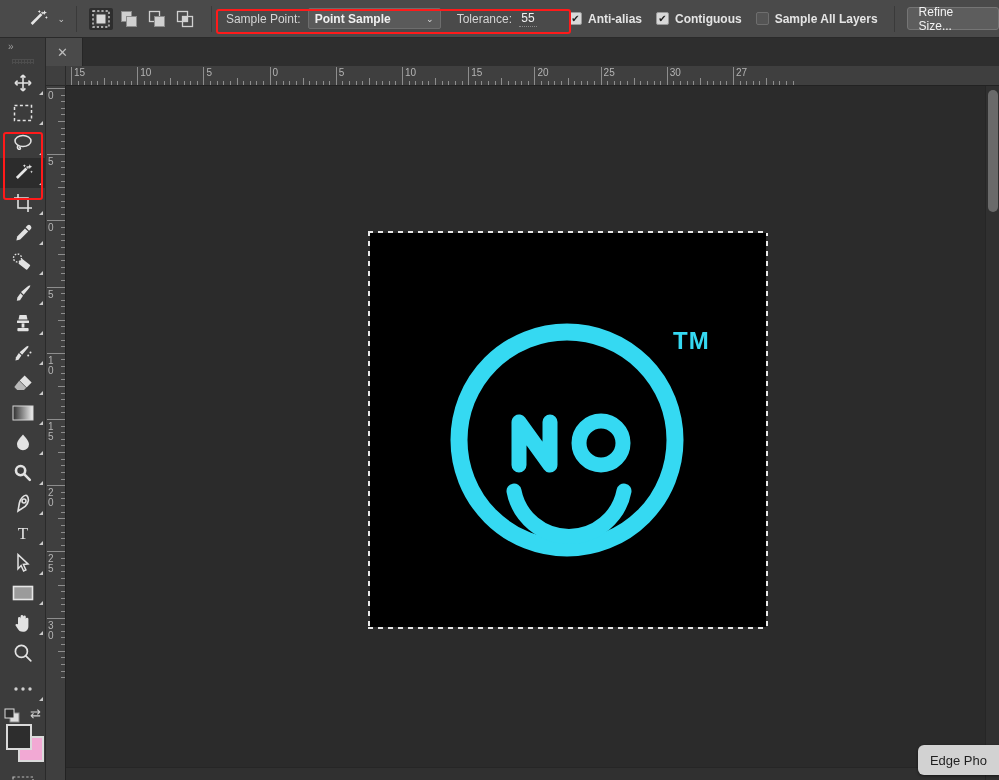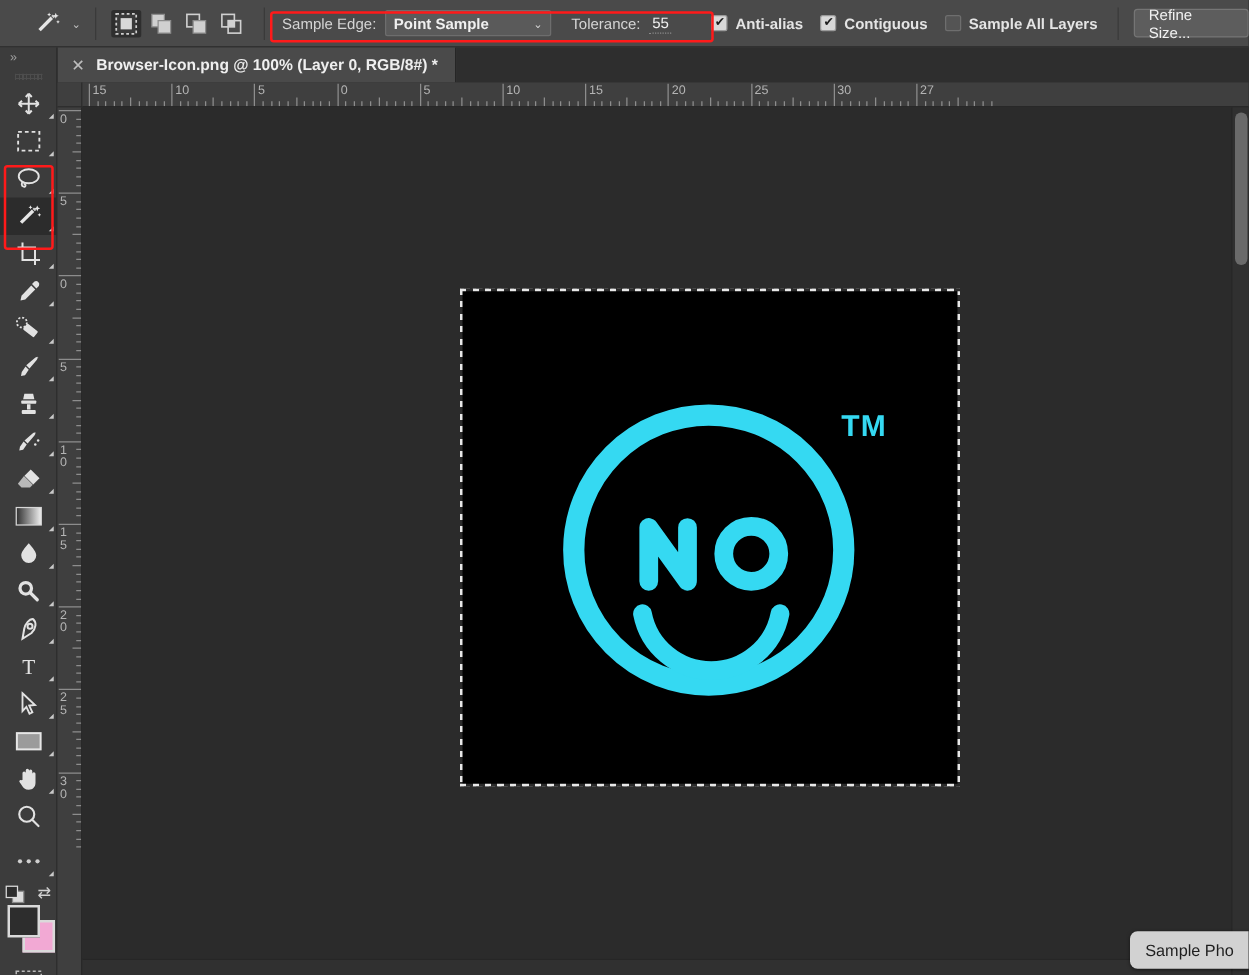"Sample Edge:" span.opt-label { text: Edge -> Point }
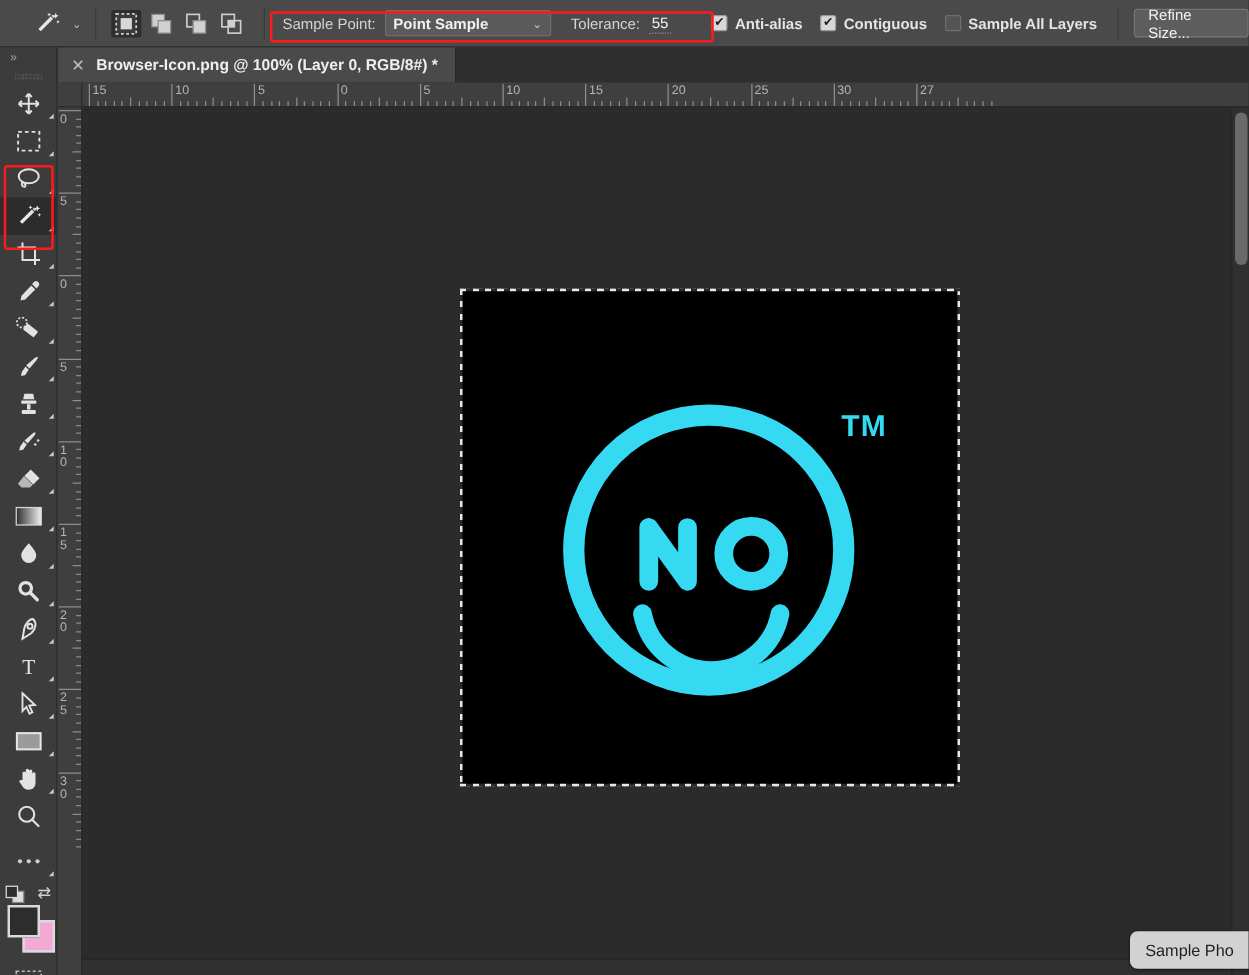"Browser-Icon.png @ 100% (Layer 0," span { html: <span>Browser-Icon.png @ 100% (Layer 0, RGB/8#) *</span> -> none }
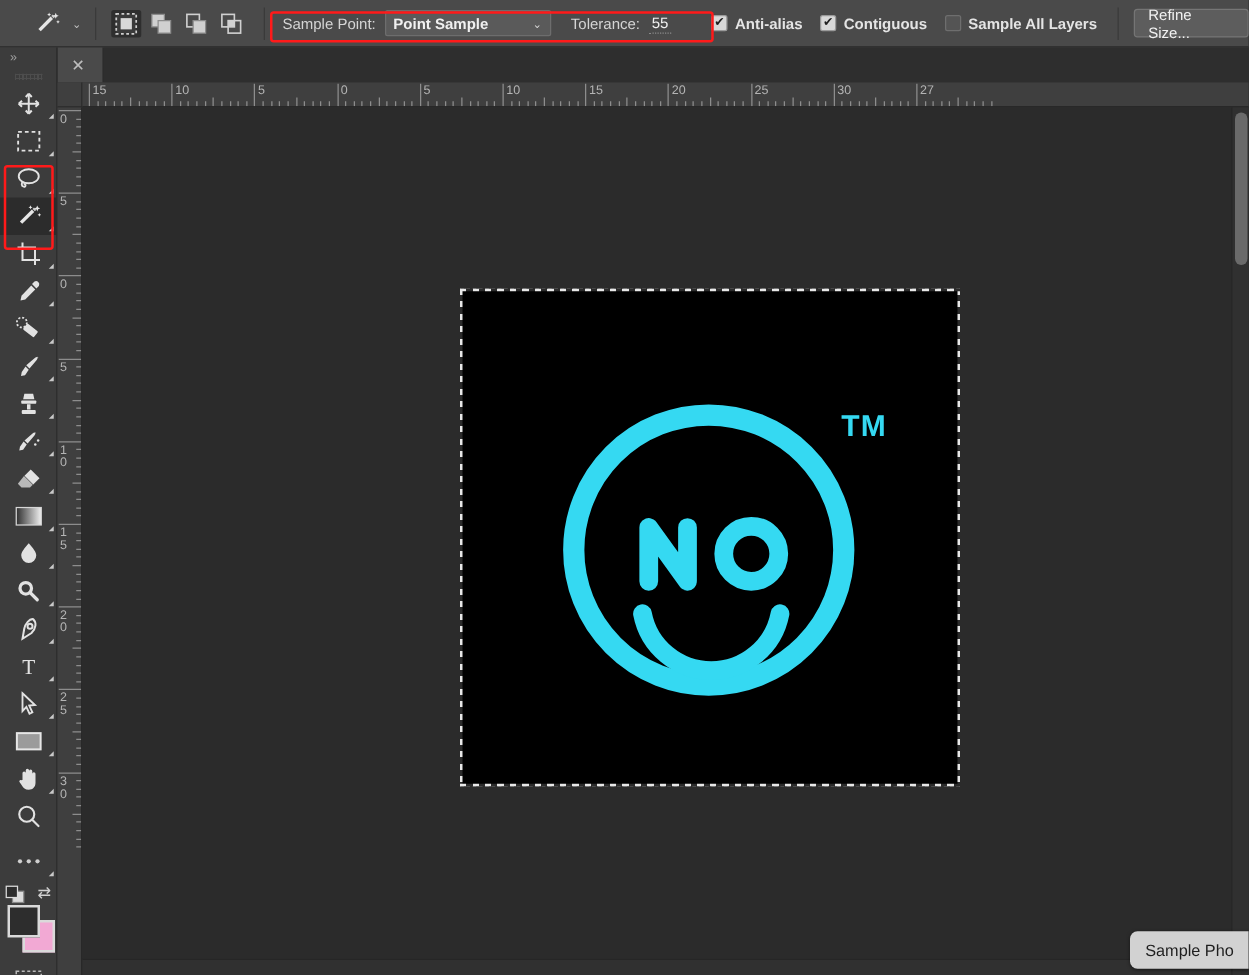"Sample Pho" span { text: Sample -> Edge }
